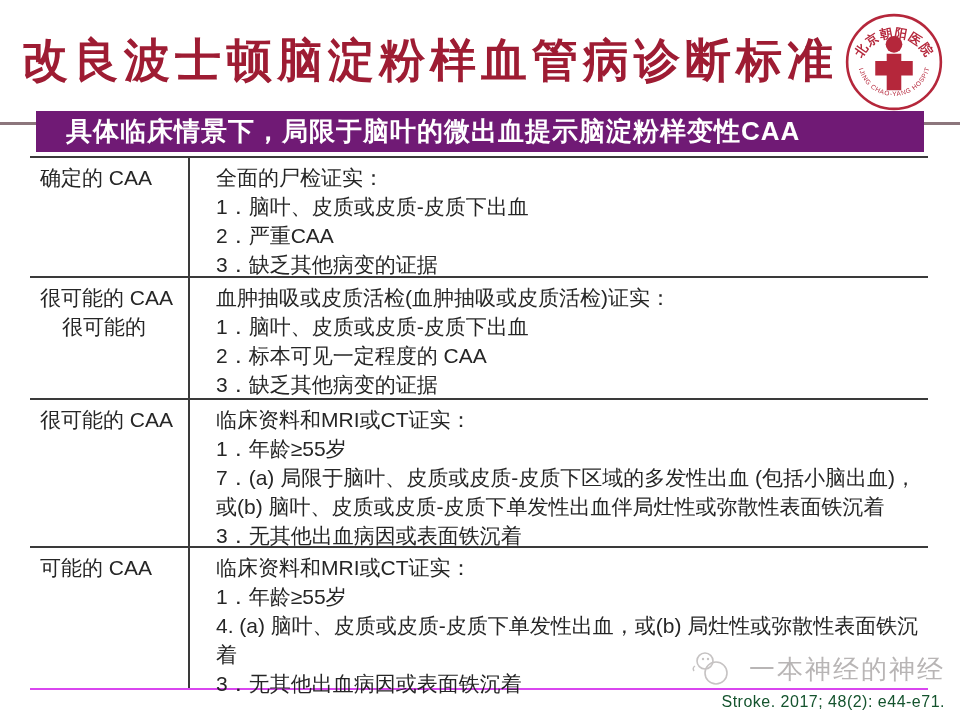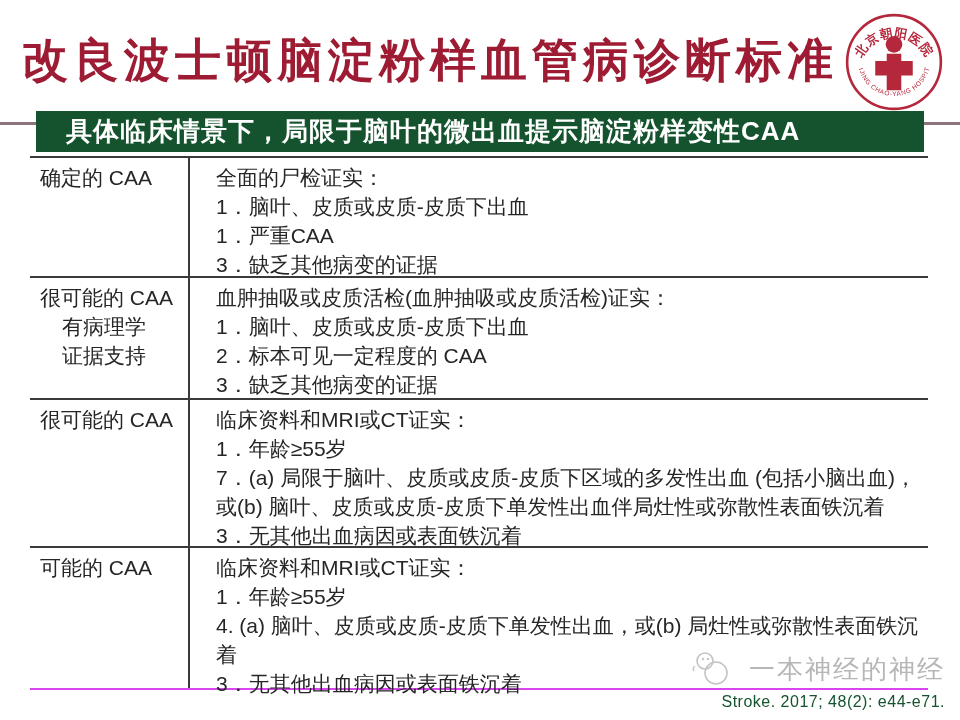"具体临床情景下，局限于脑叶的微出血提示脑淀粉样变性CAA" .banner { background: #14532d -> #701a75 }
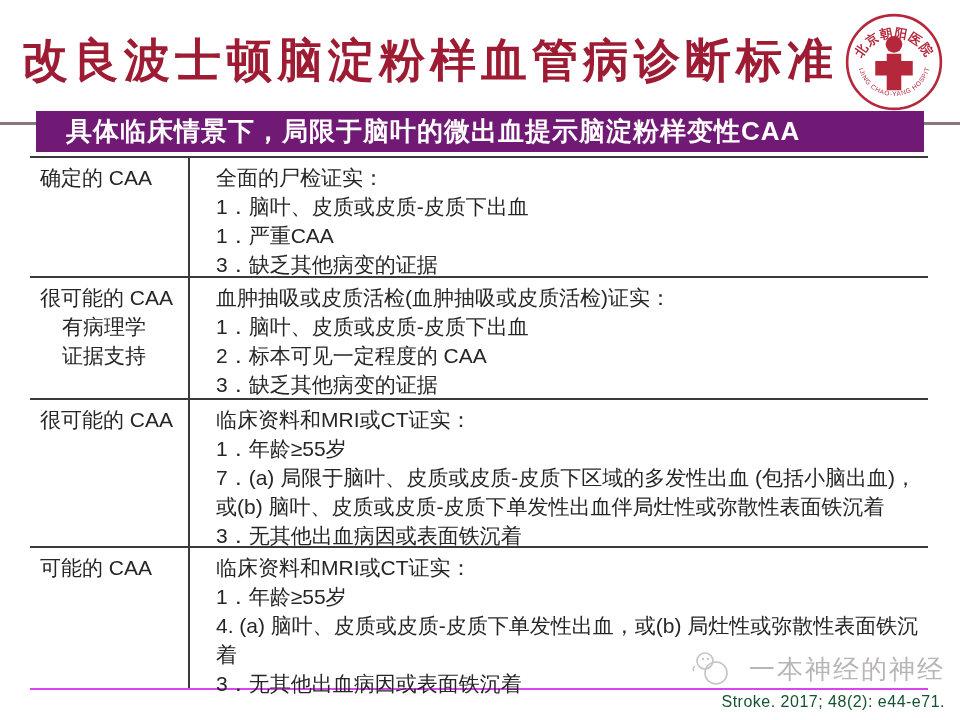"1．严重CAA" div.titem { text: 1 -> 2 }
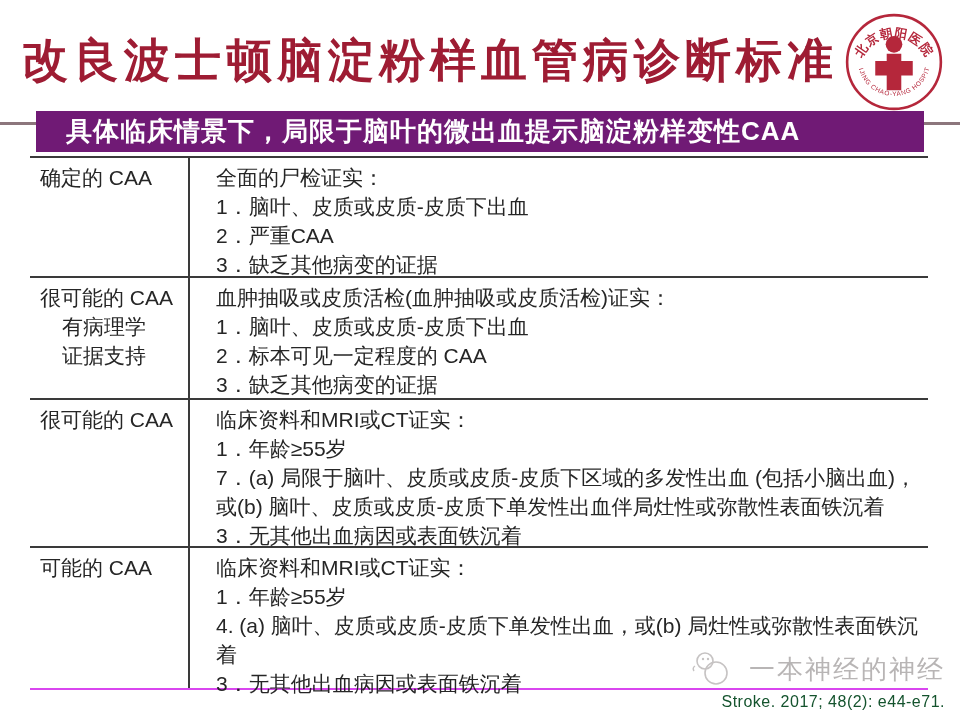"有病理学" div.sub { text: 有病理学 -> 很可能的 }
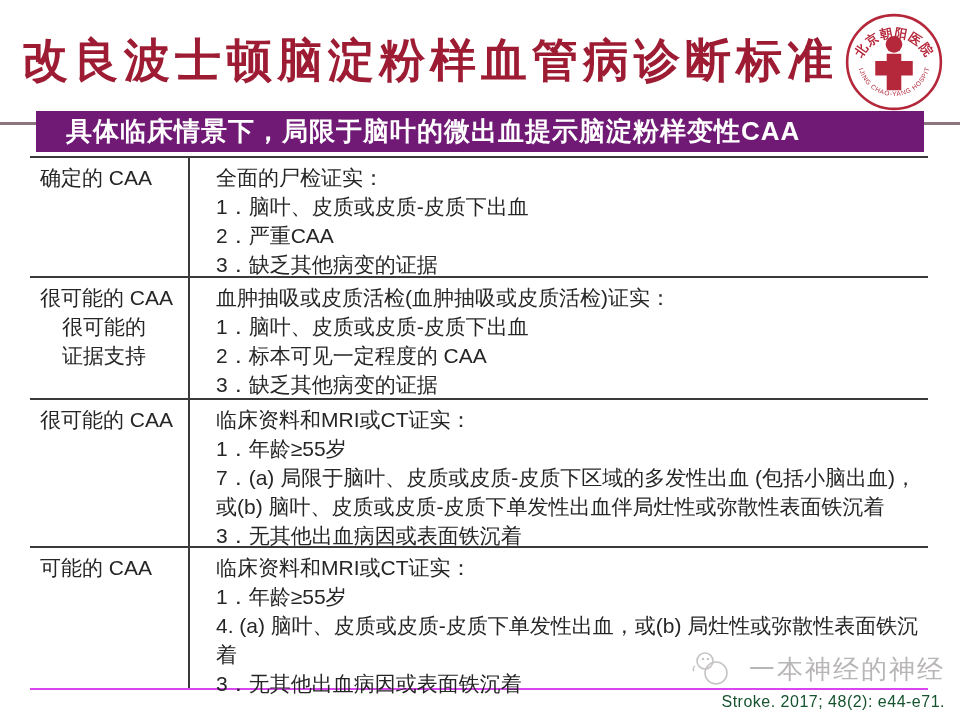"证据支持" div.sub { html: <div>证据支持</div> -> none }
